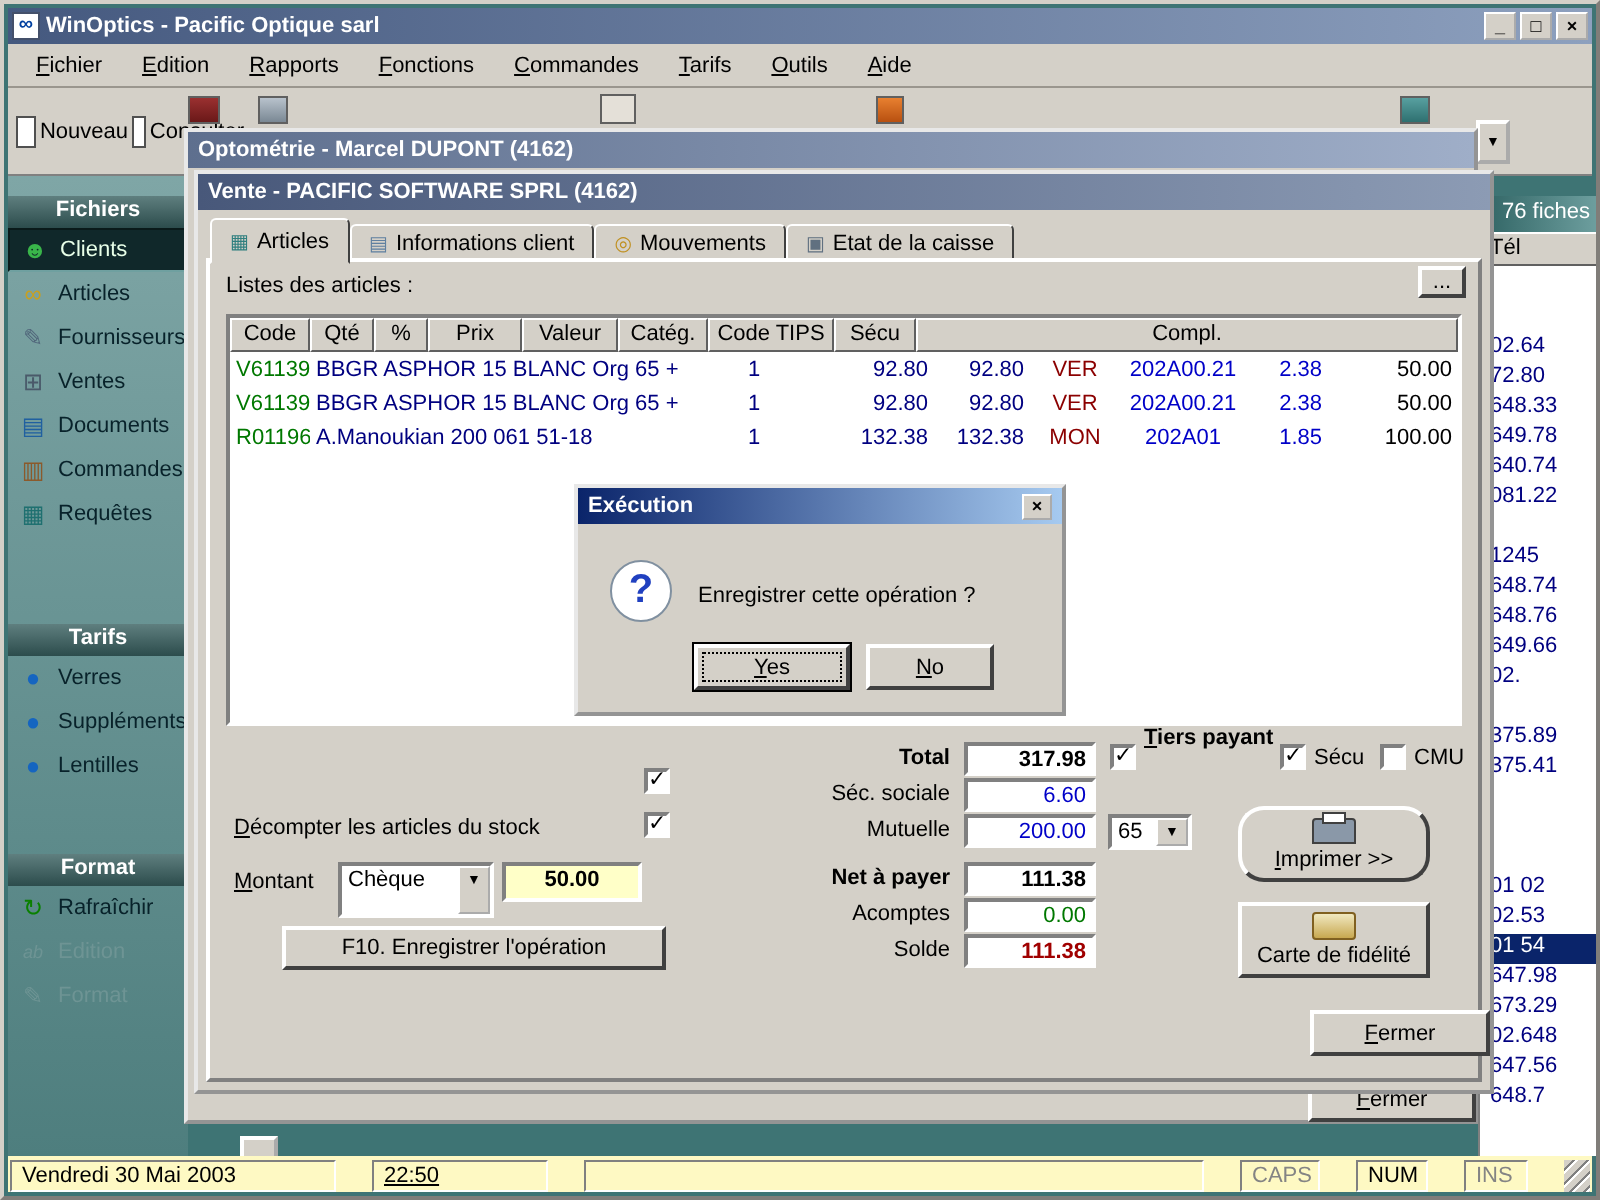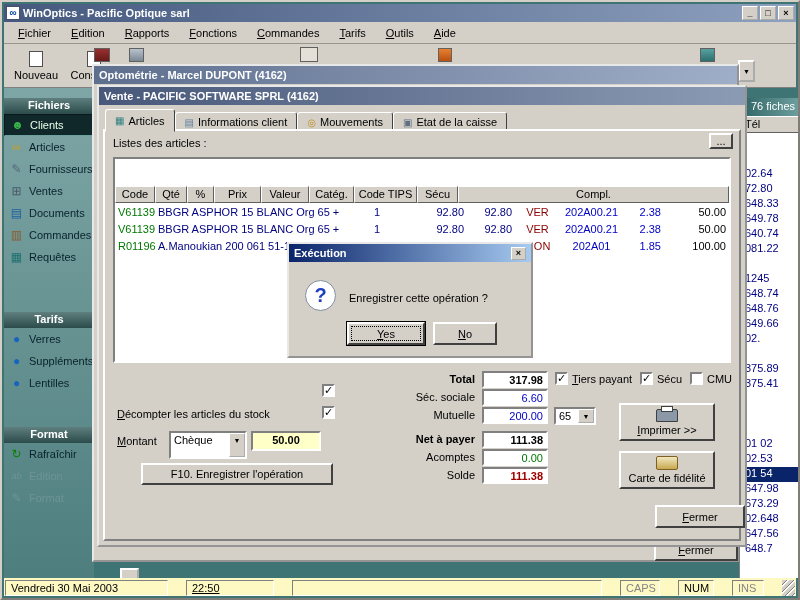"Nouveau" .tool-btn { flex-direction: column -> row }
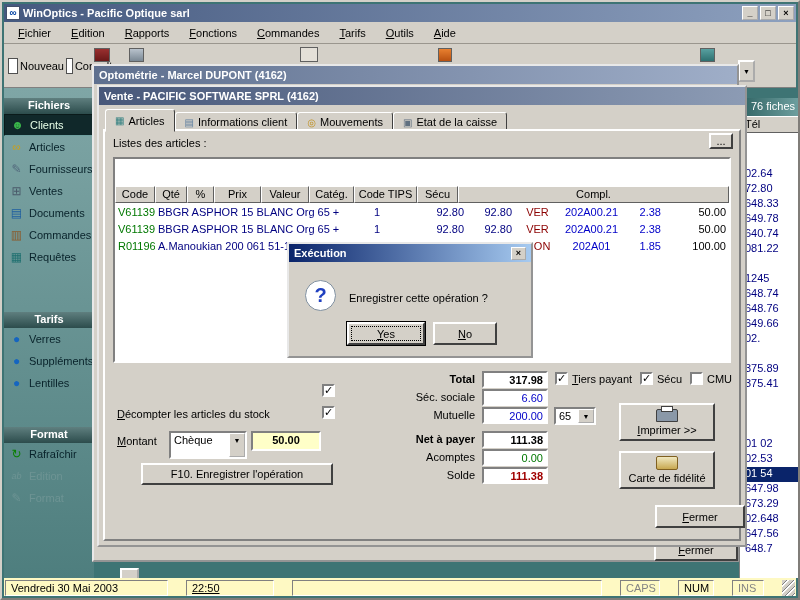"Code" .thead { margin-top: 27px -> none }
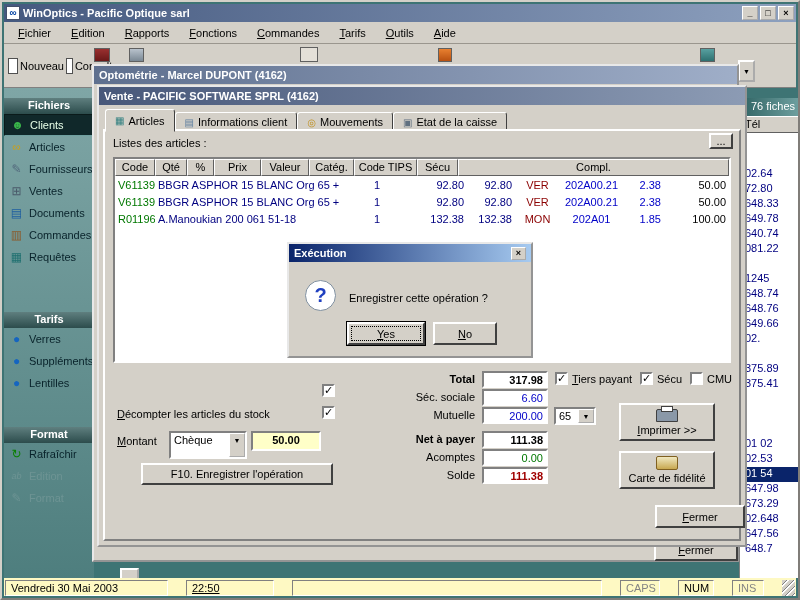"Tiers payant" span.plabel { font-weight: none -> bold; top: 242px -> 232px }
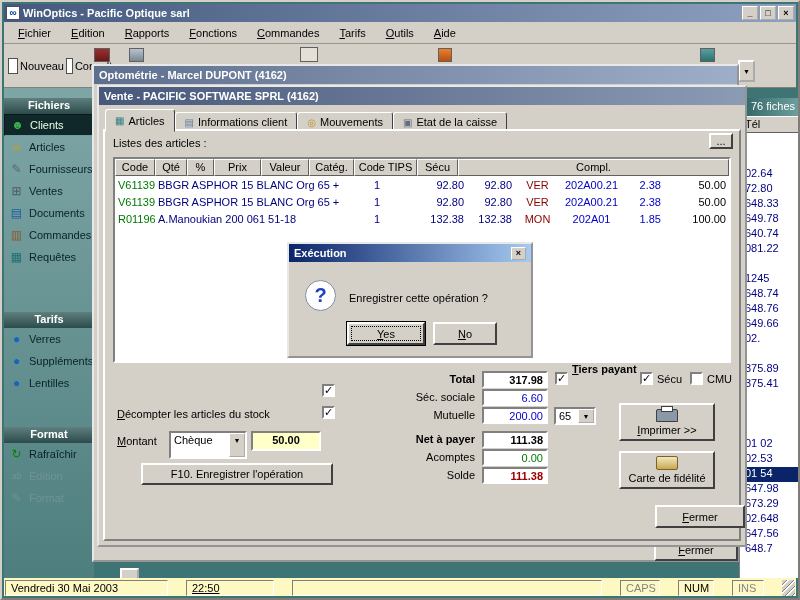"Imprimer >>" button.btn { border-radius: none -> 13px }
